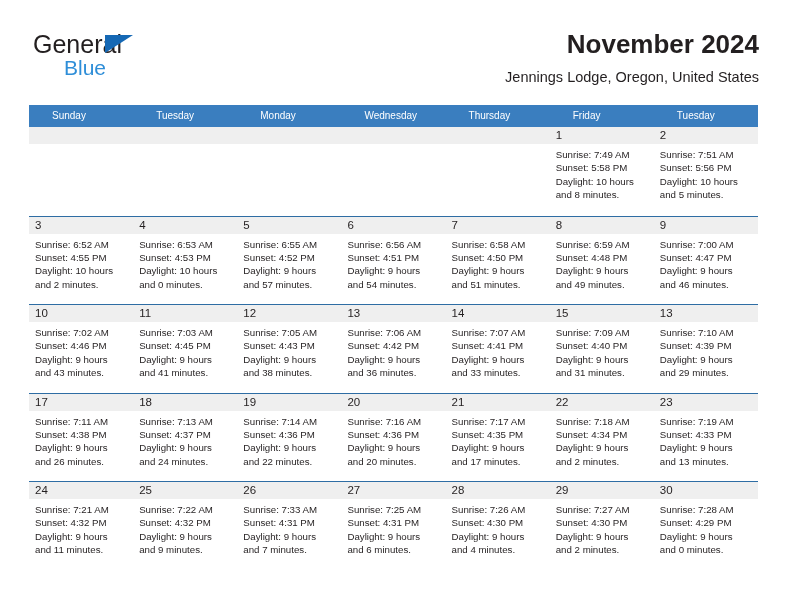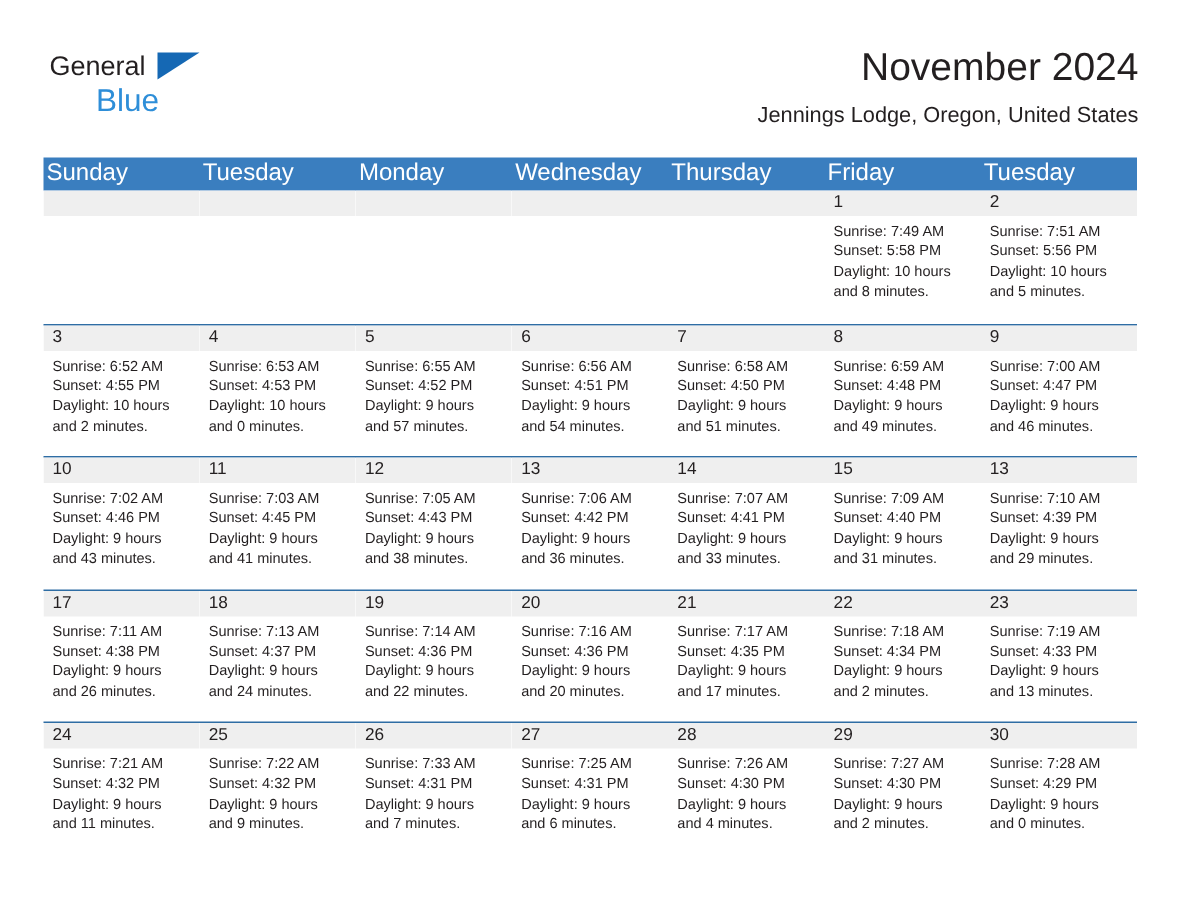"General" .brand-line1 { font-size: 18px -> 25px }
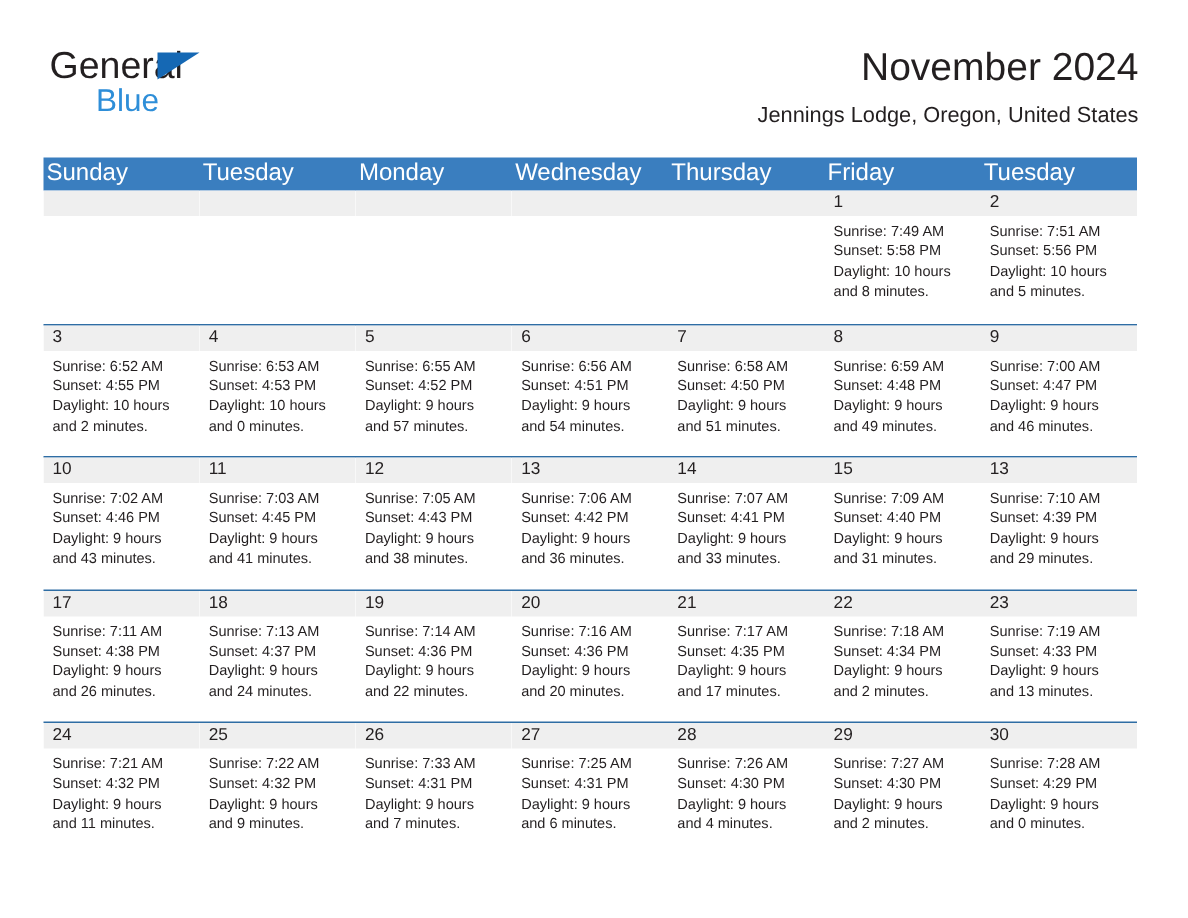"November 2024" .cal-title { font-weight: none -> bold }
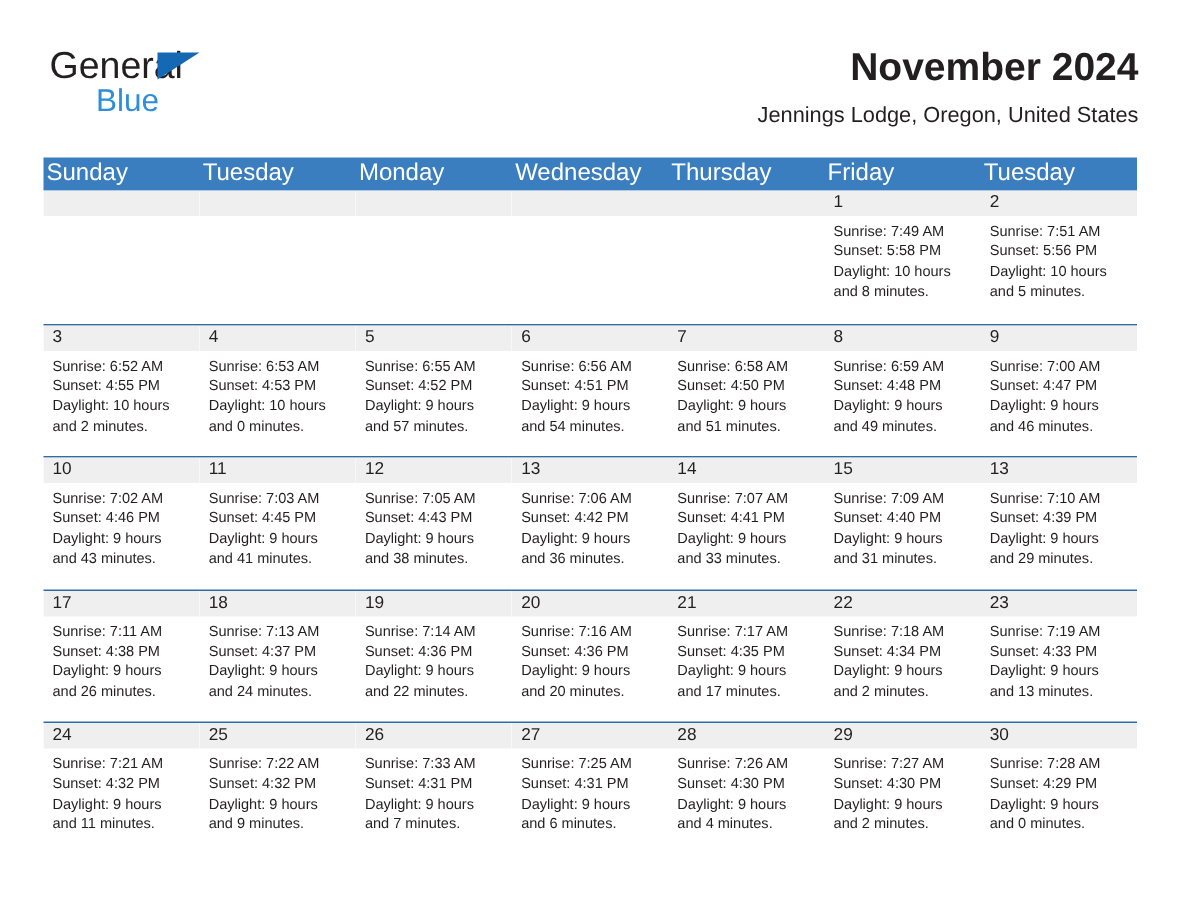"Sunday" .weekday { font-size: 16px -> 10px; padding-left: 2px -> 23px }
